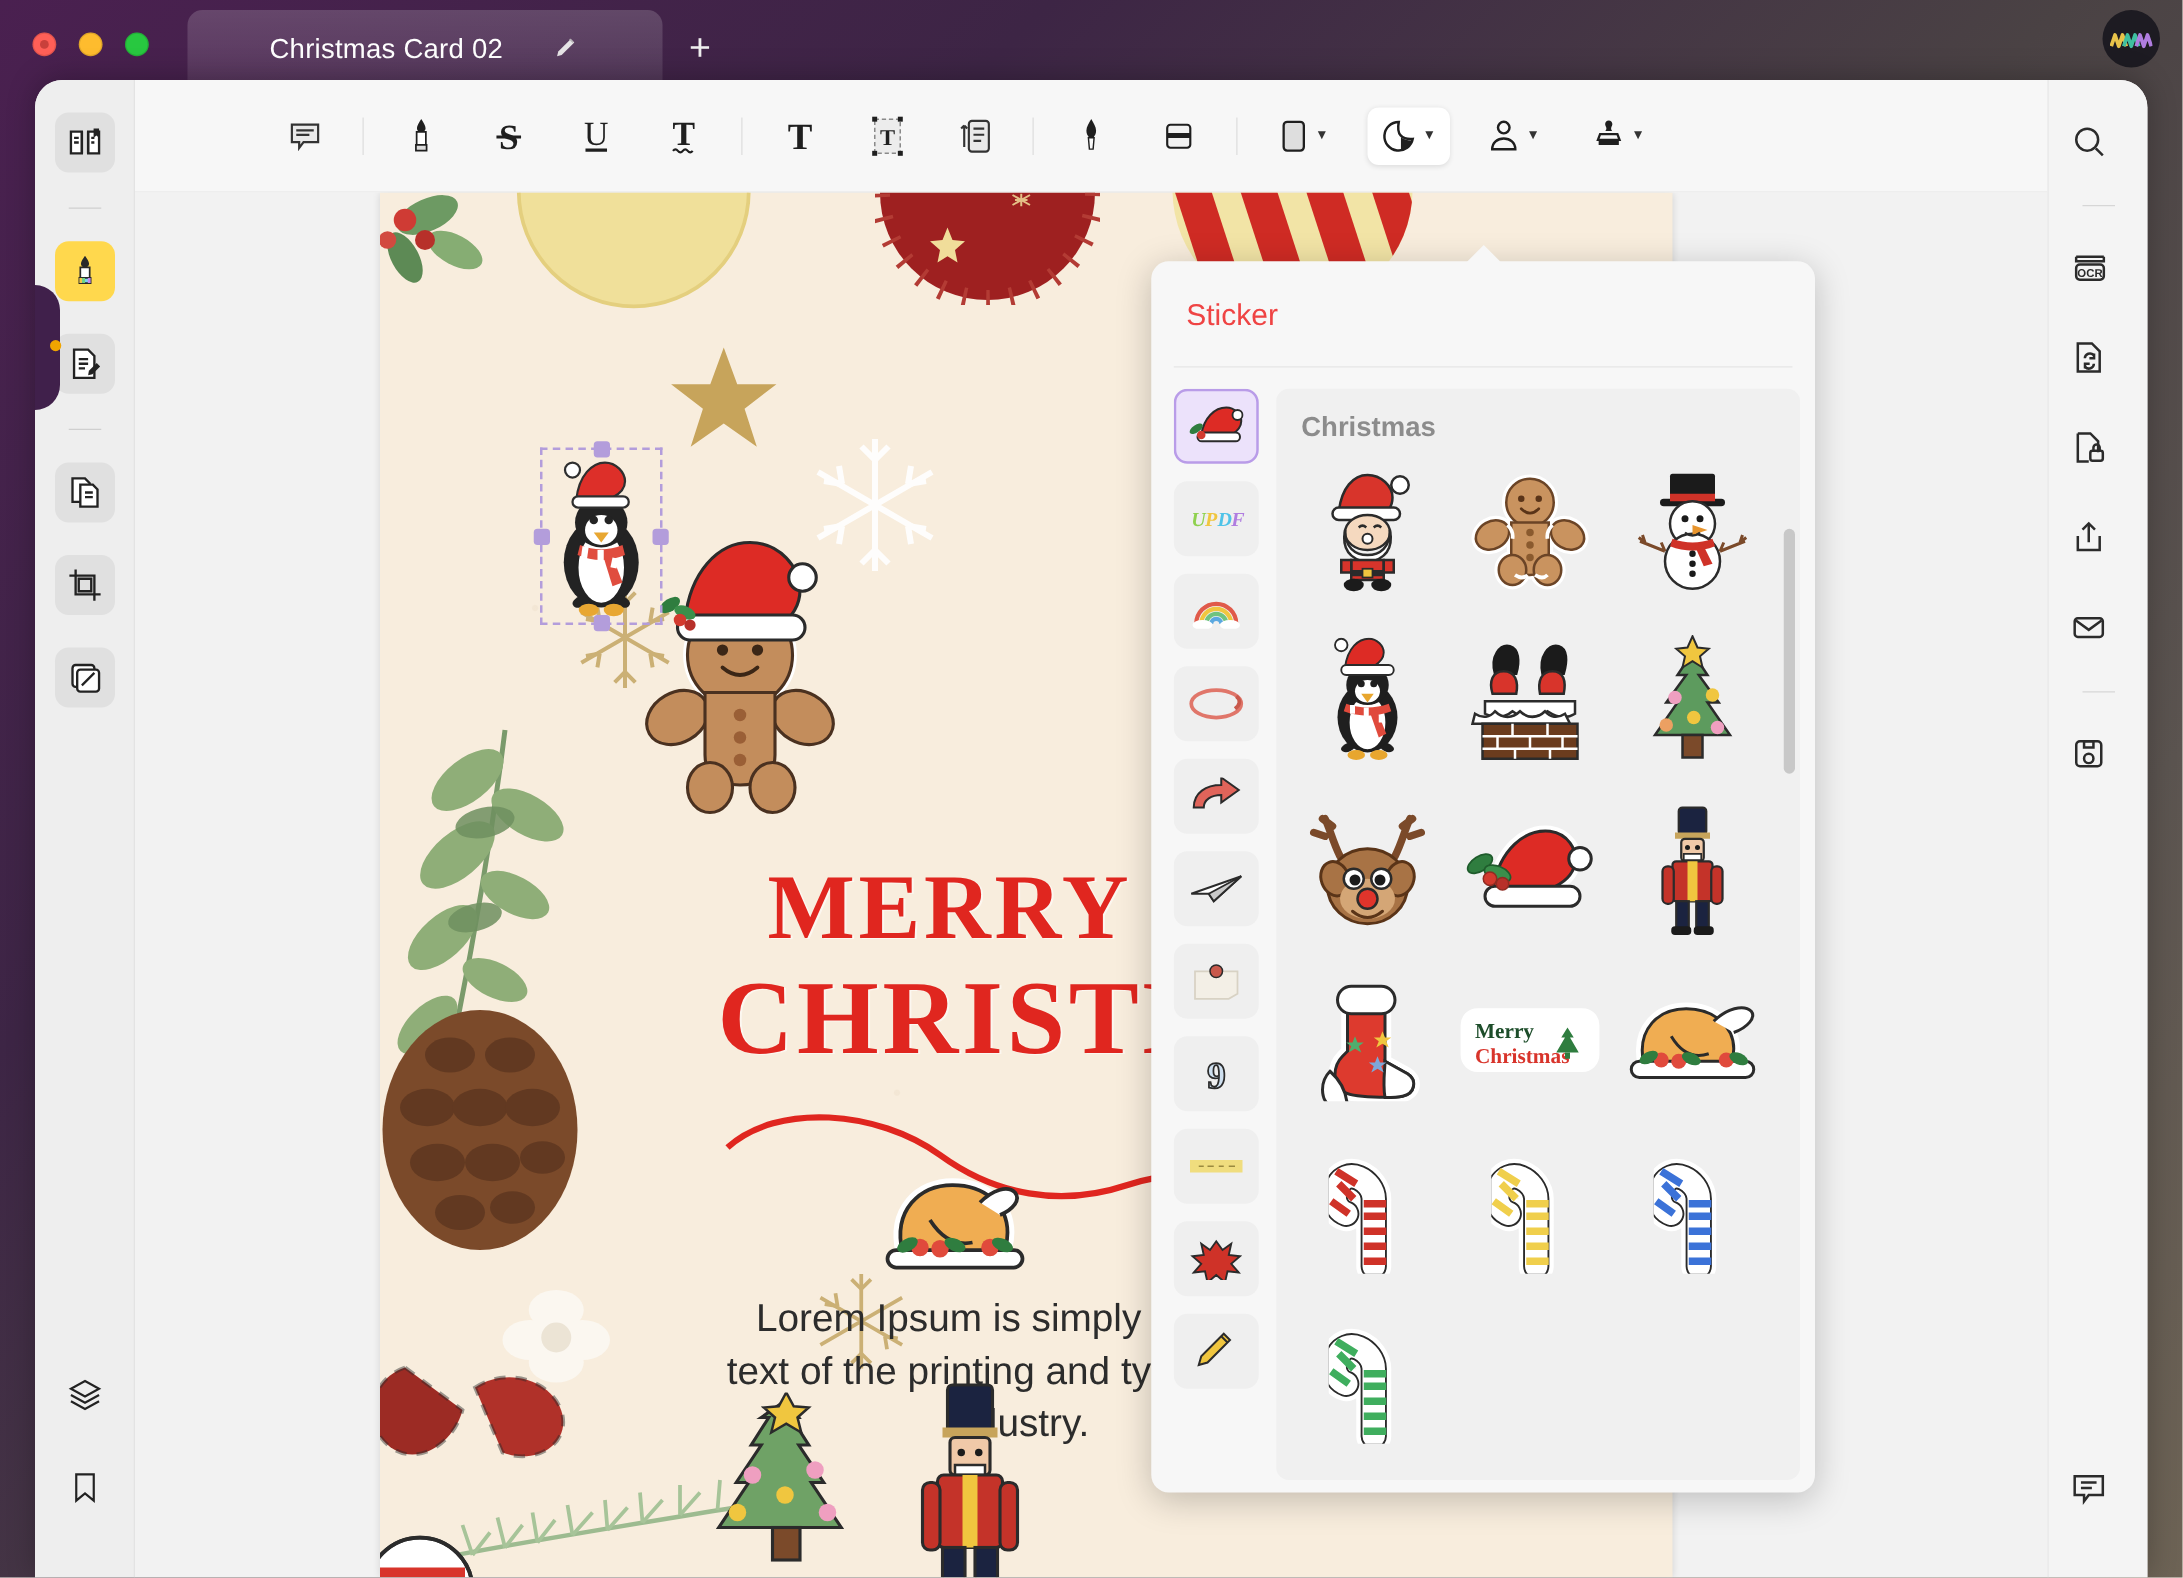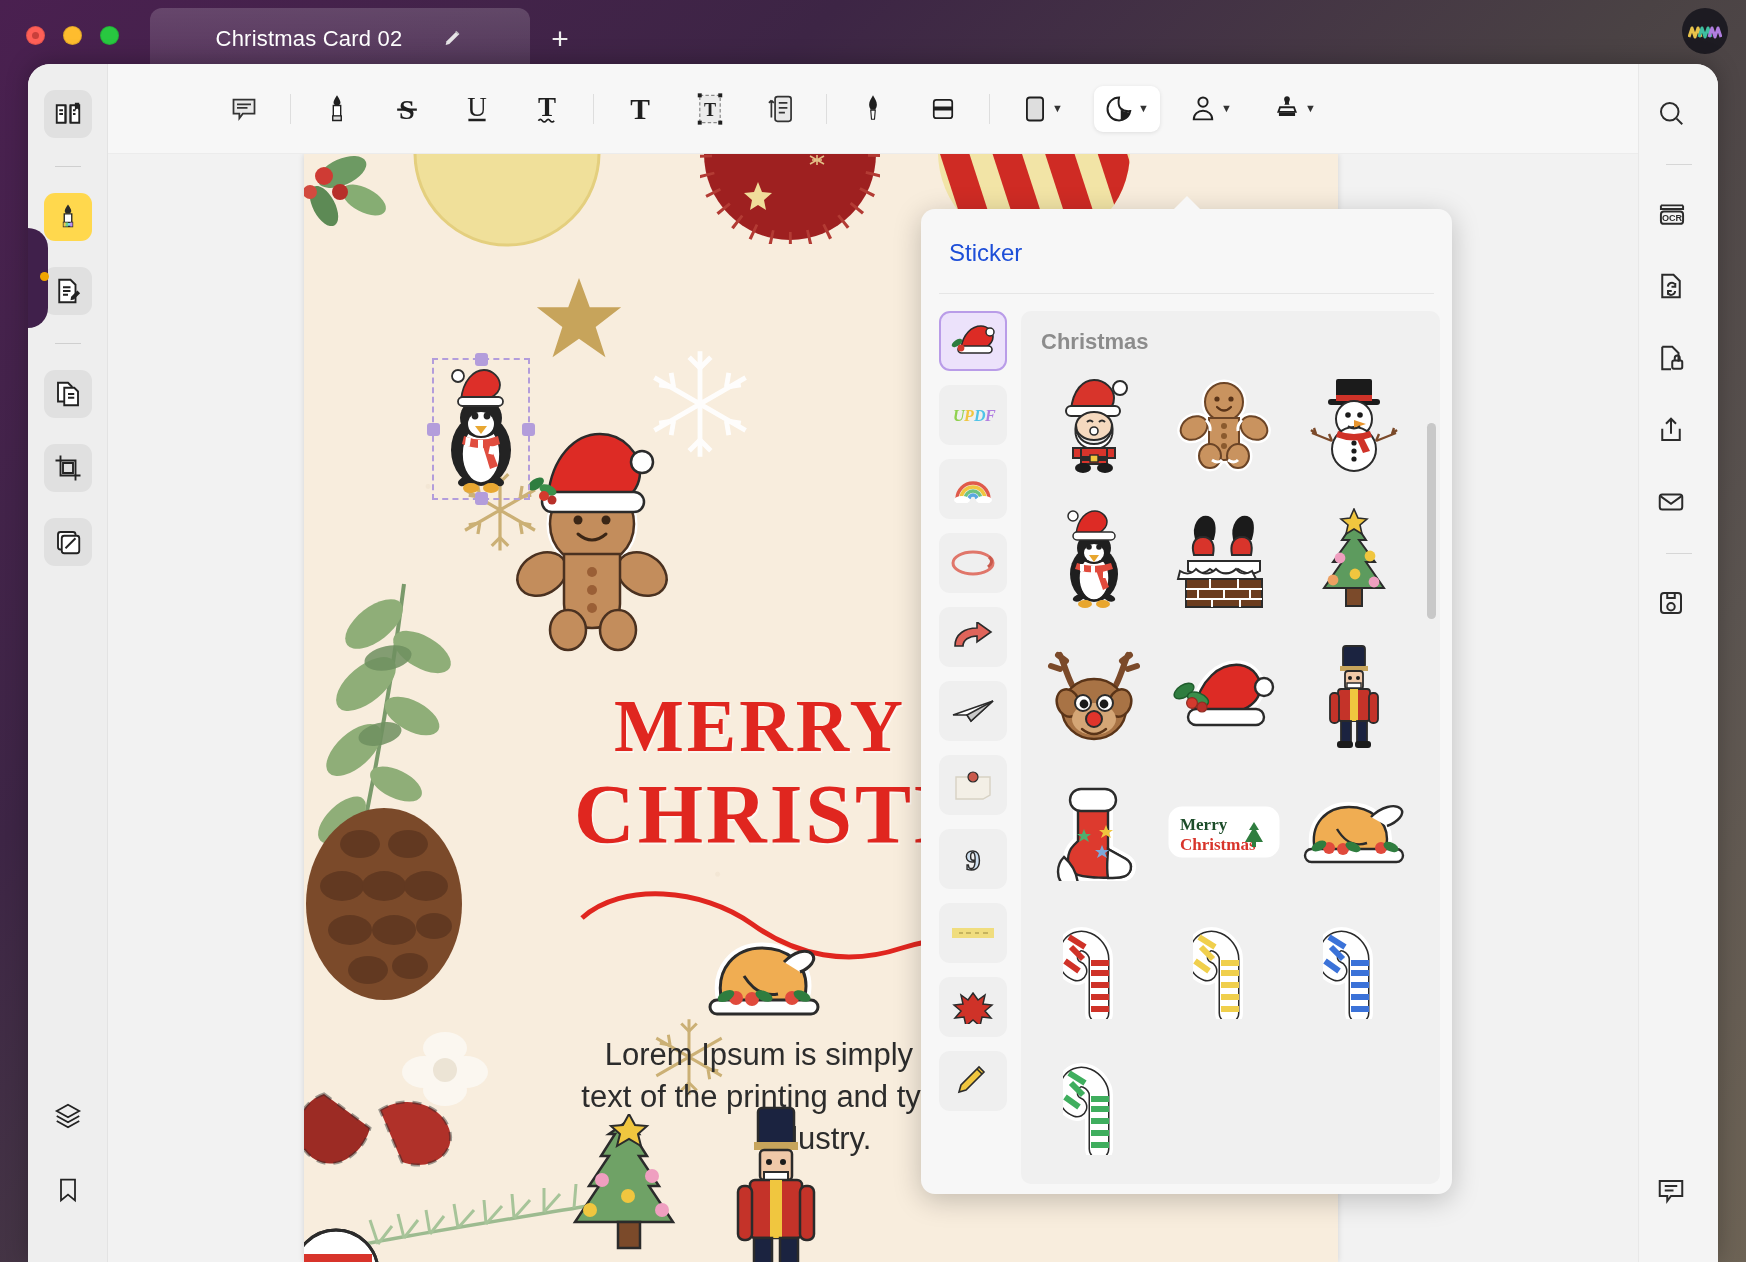"Sticker" #panel-title { color: #1d4ed8 -> #ef4444 }
